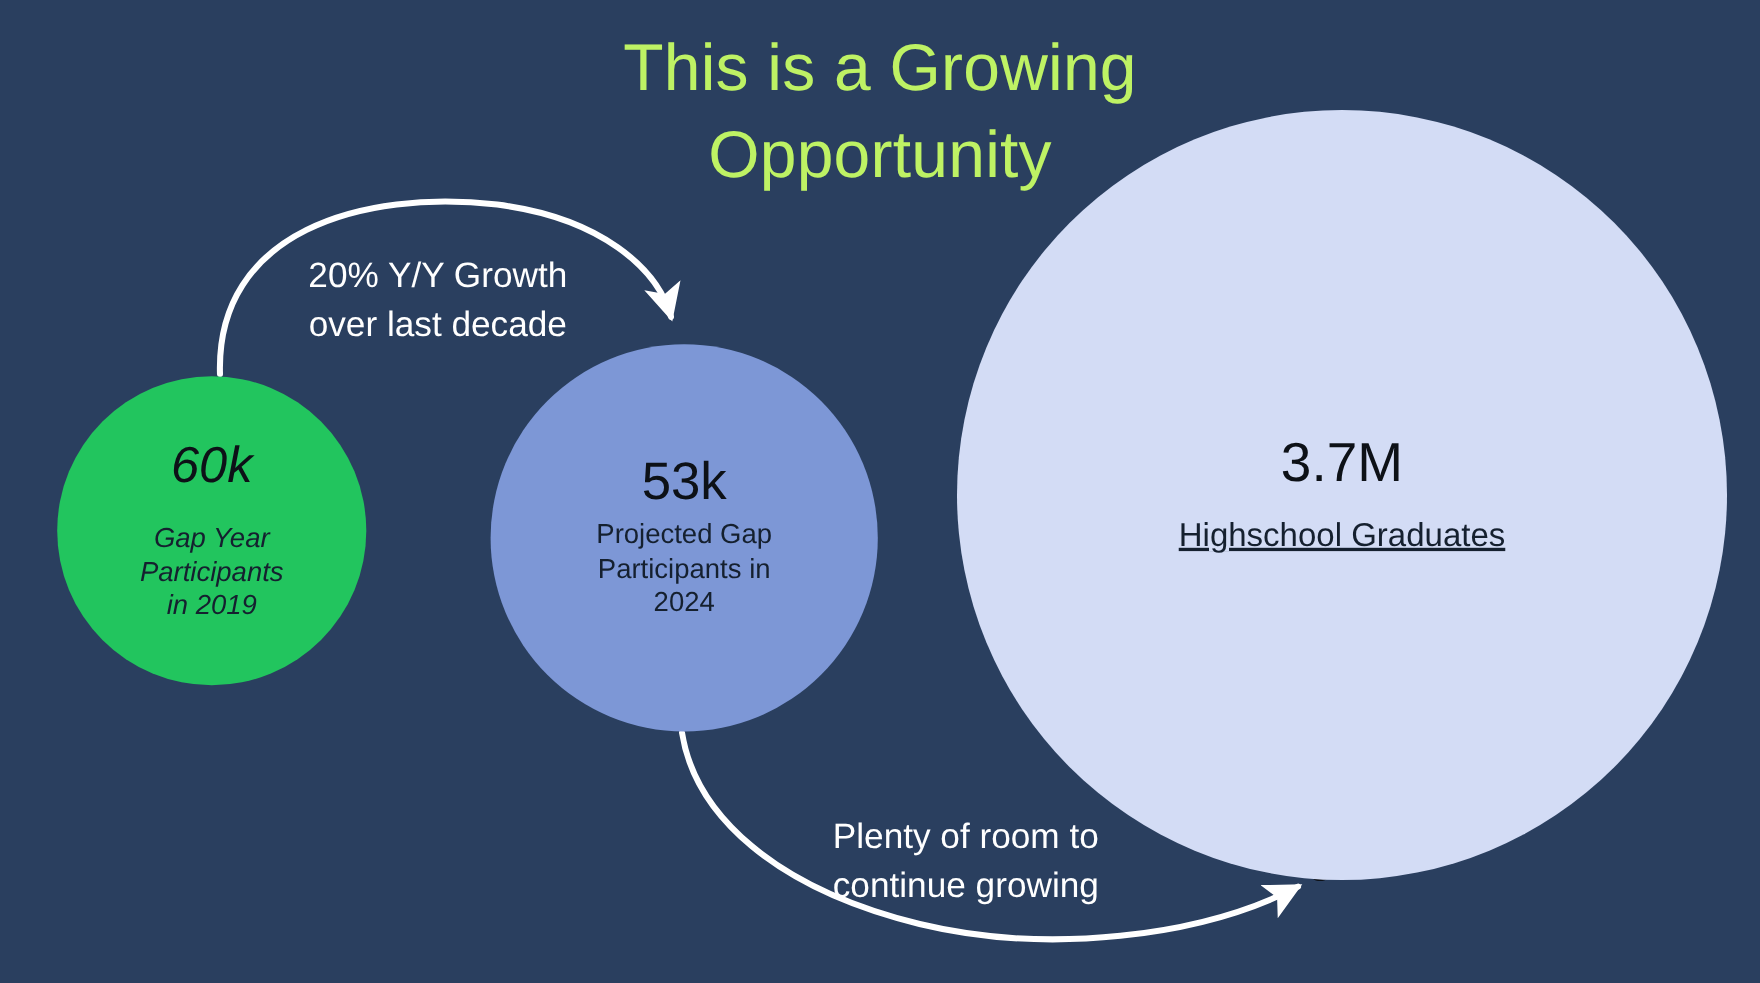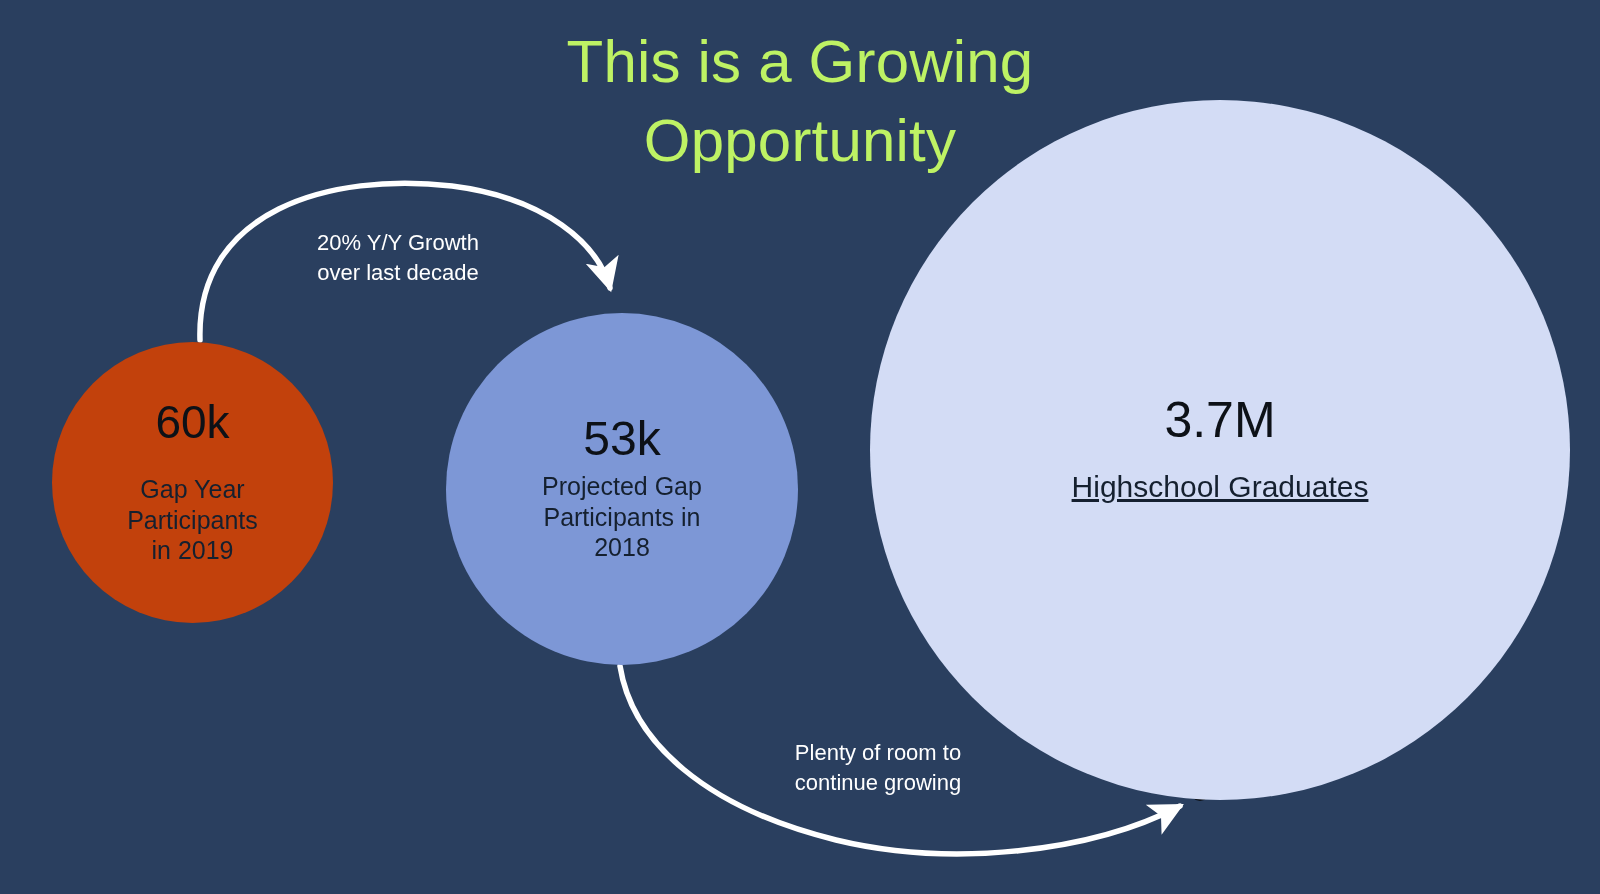"20% Y/Y Growth" .annotation { font-size: 22px -> 32px }
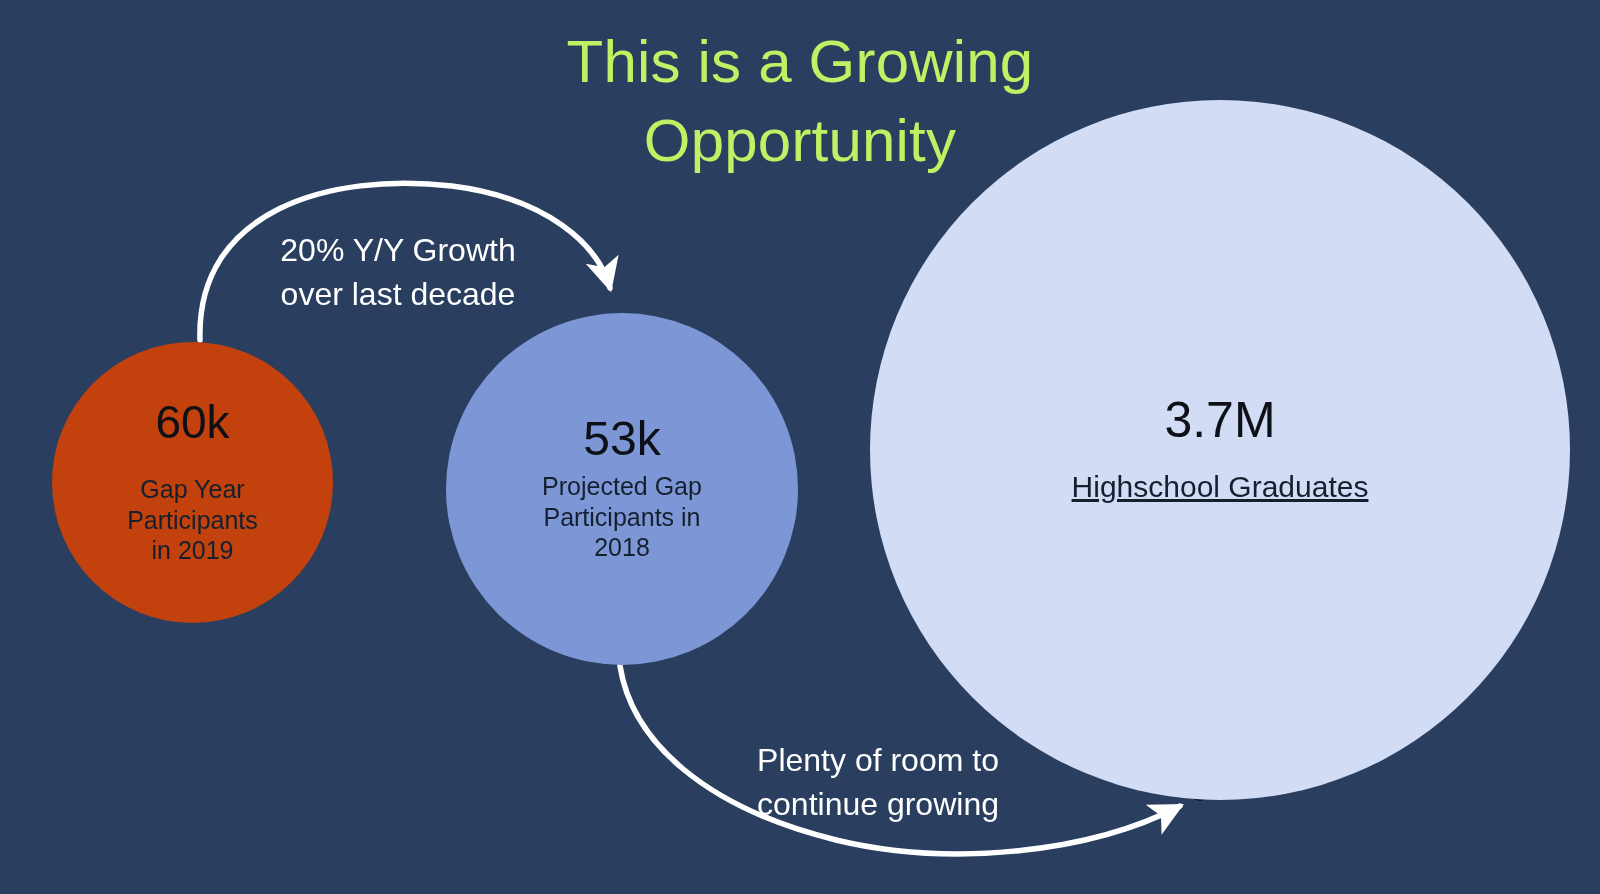"60k" #bubble-2019 { background: #c2410c -> #22c55e; font-style: none -> italic }
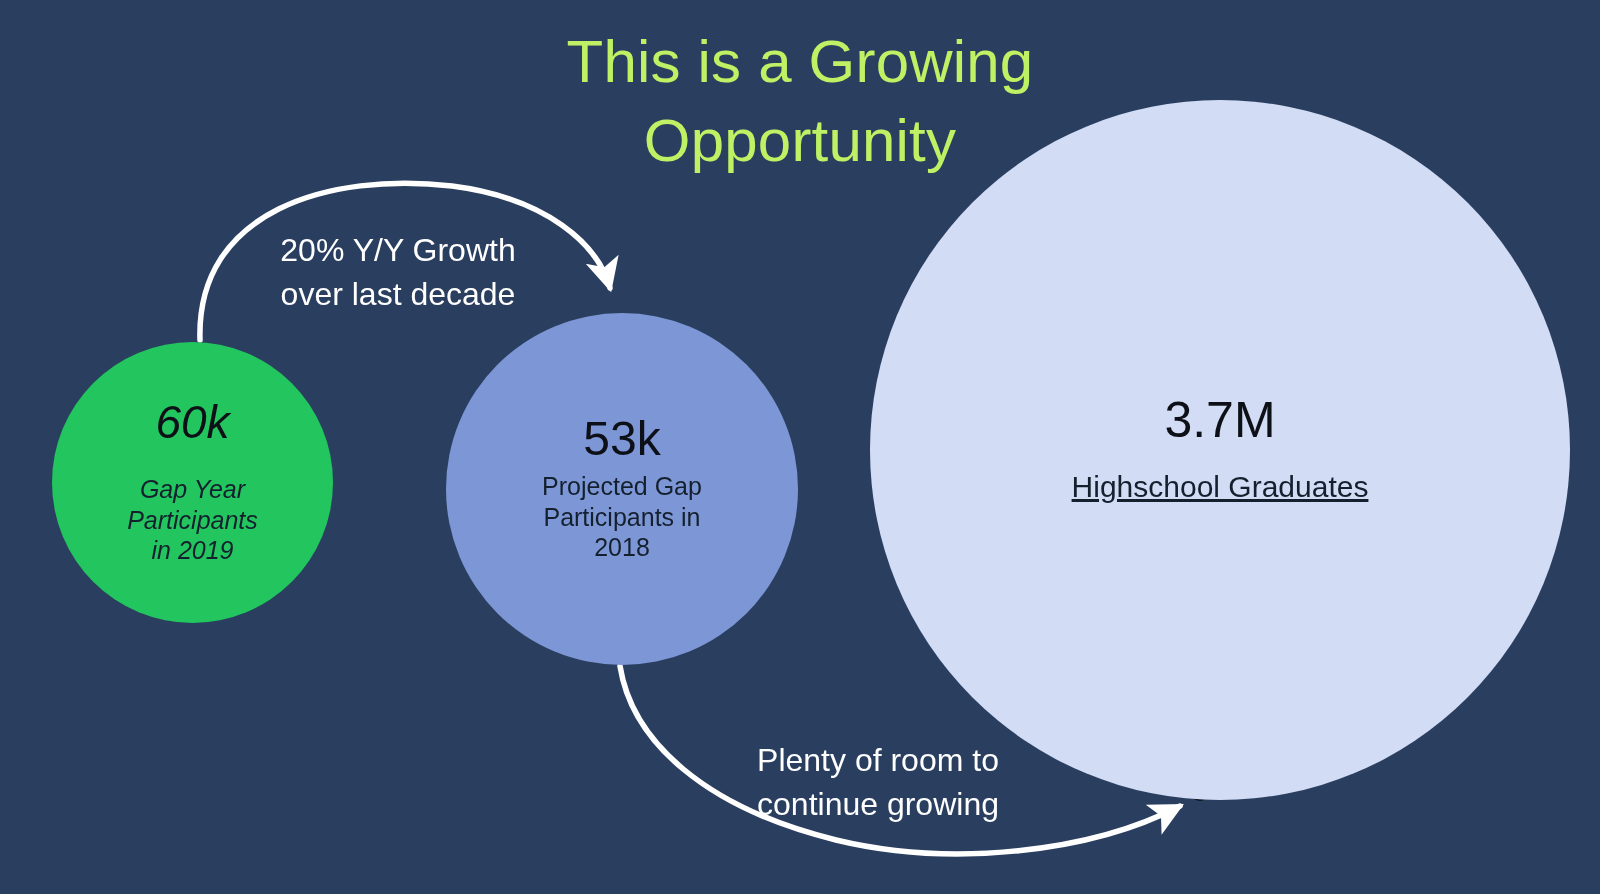"Projected Gap" div.caption { text: 2018 -> 2024 }
